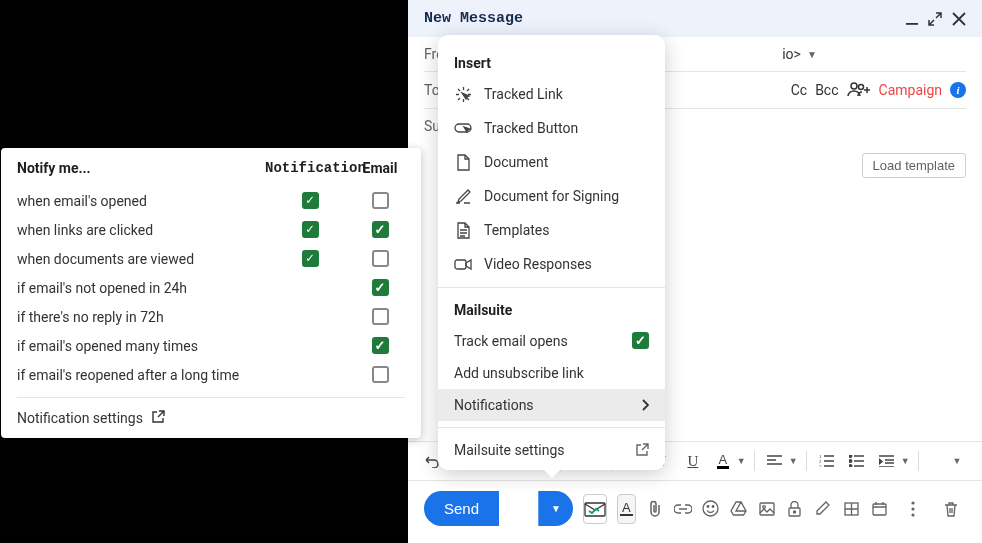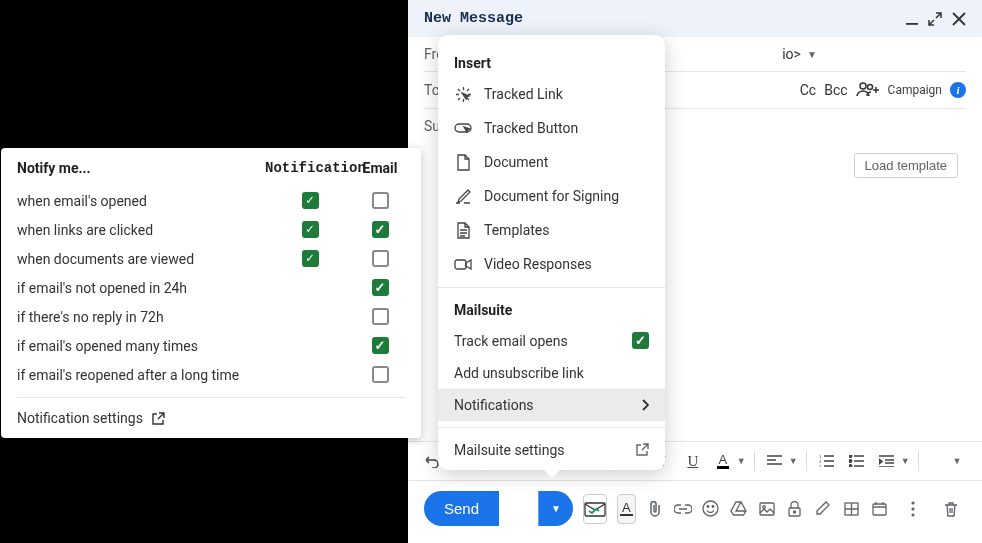"Campaign" .campaign-link { color: #404040 -> #ef4444; font-size: 12px -> 14px }
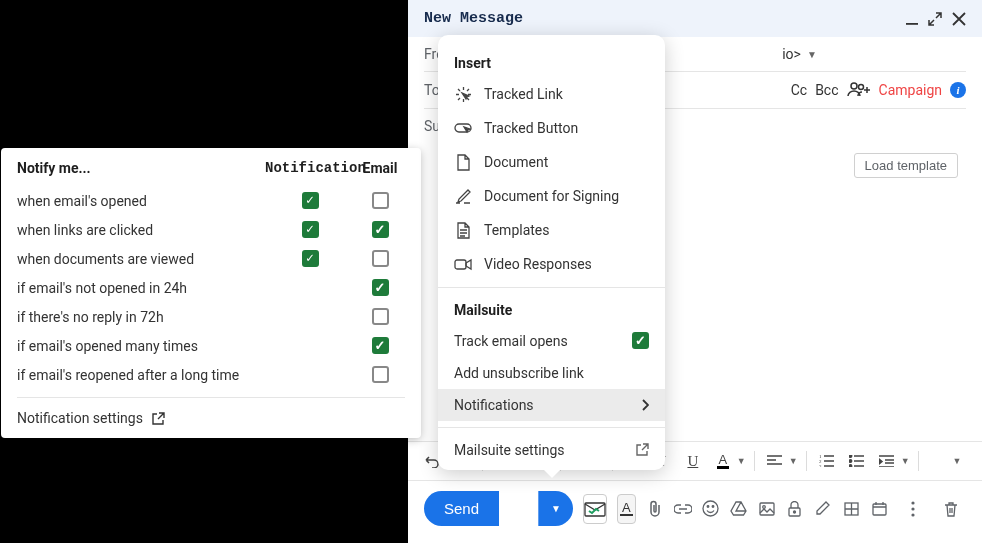"Load template" .load-template { right: 24px -> 16px }
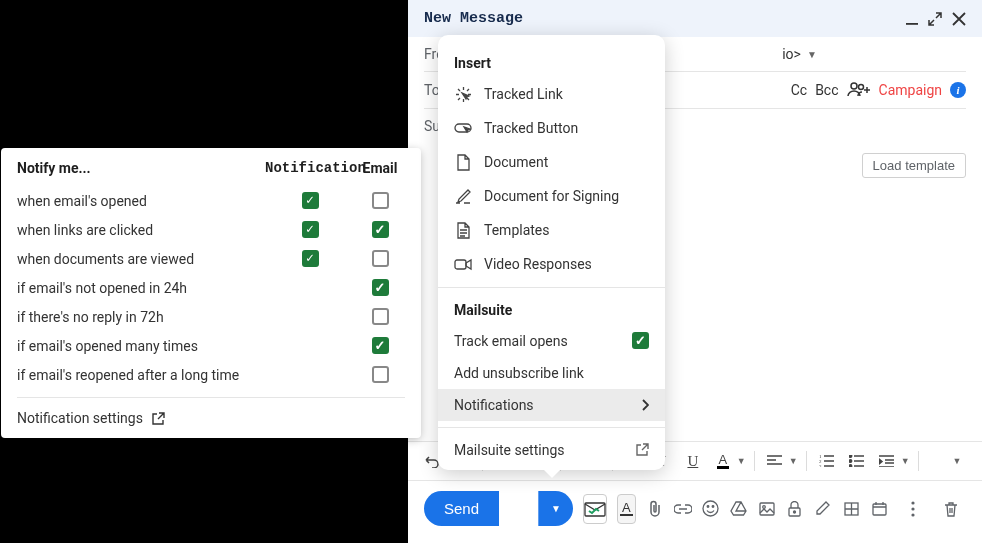"Notification settings" .notify-footer { align-items: flex-end -> flex-start }
